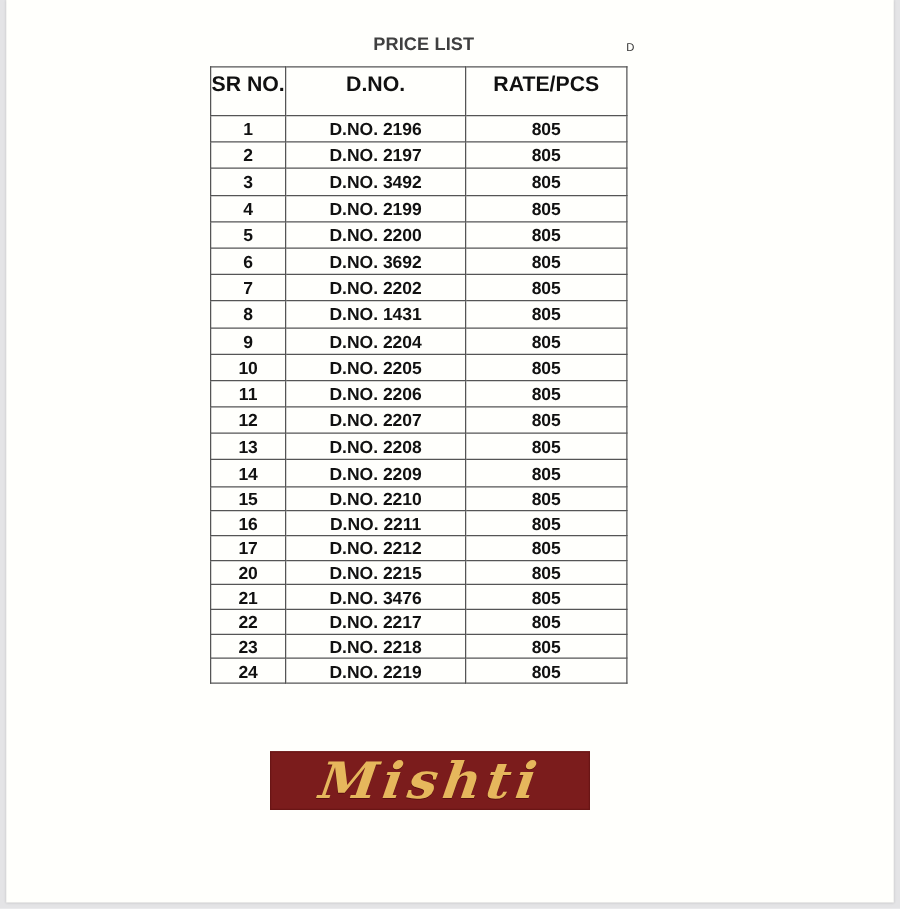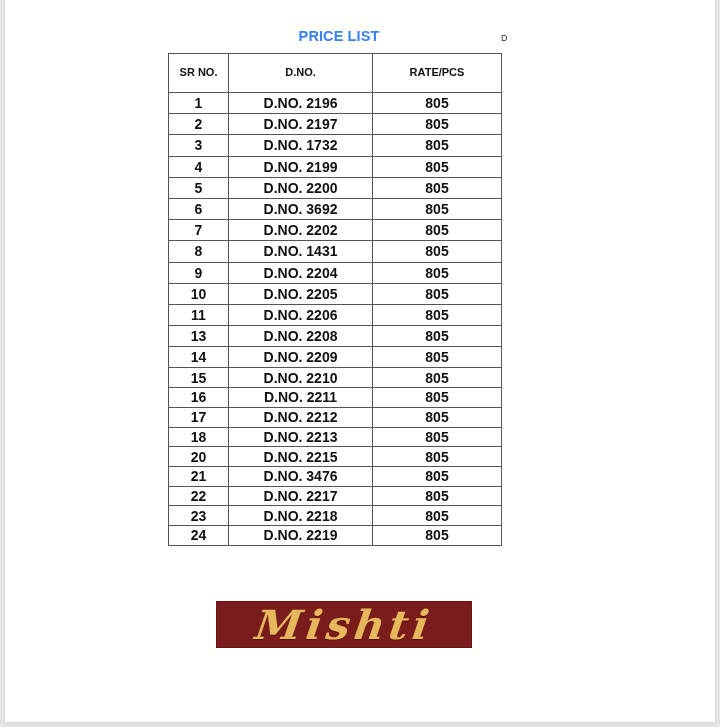"PRICE LIST" .title { color: #3b82f6 -> #404040 }
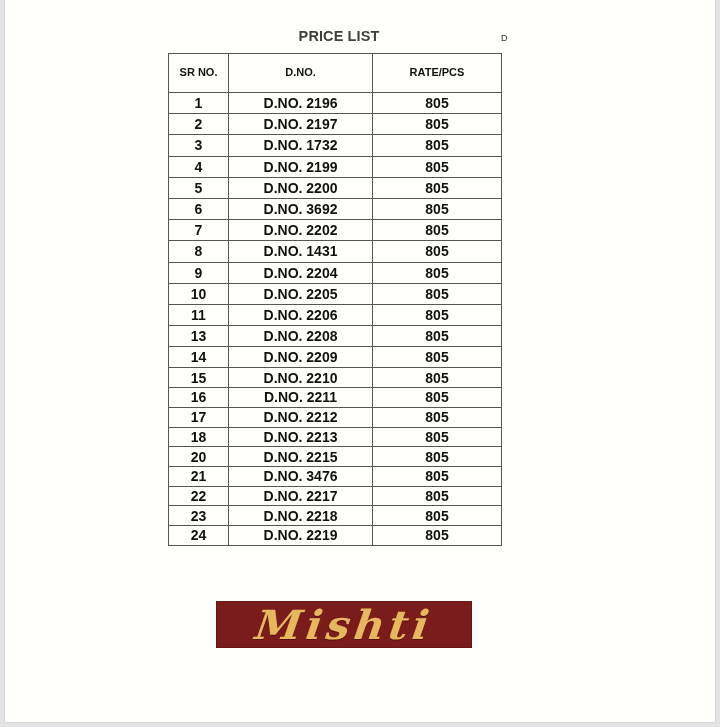"SR NO." table.price th { font-size: 11px -> 17px }
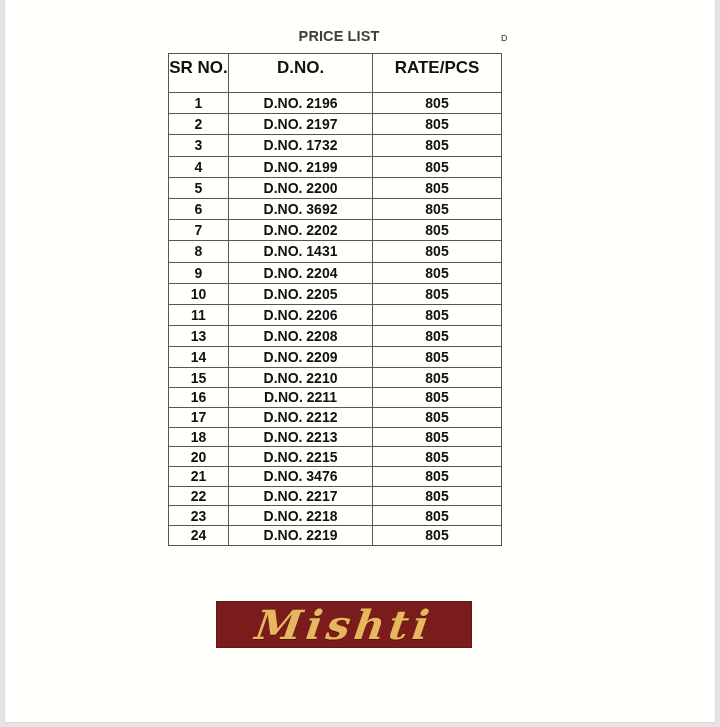"D.NO. 1732" td { text: 1732 -> 3492 }
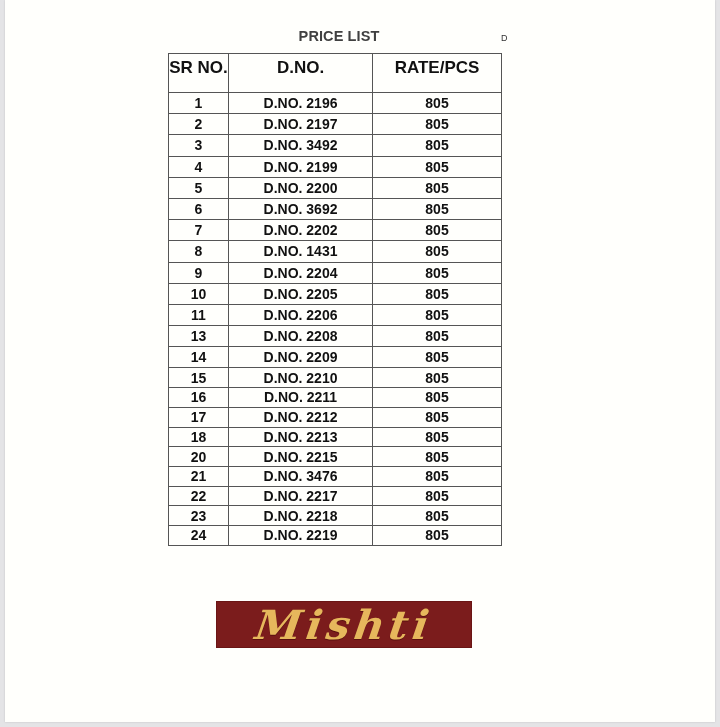"12" tr.r-a { html: none -> <tr> <td>12</td> <td>D.NO. 2207</td> <td>805</td> </tr> }
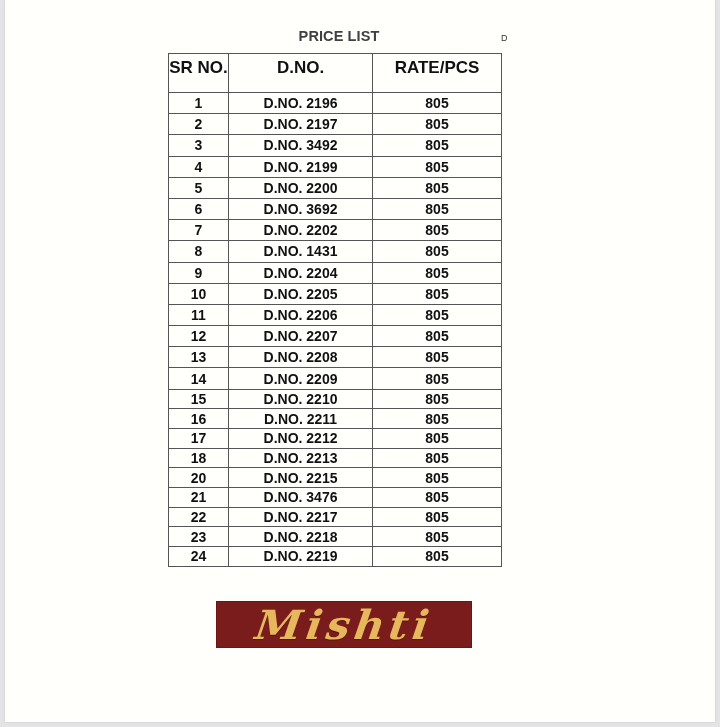"18" tr.r-b { html: <tr> <td>18</td> <td>D.NO. 2213</td> <td>805</td> </tr> -> none }
